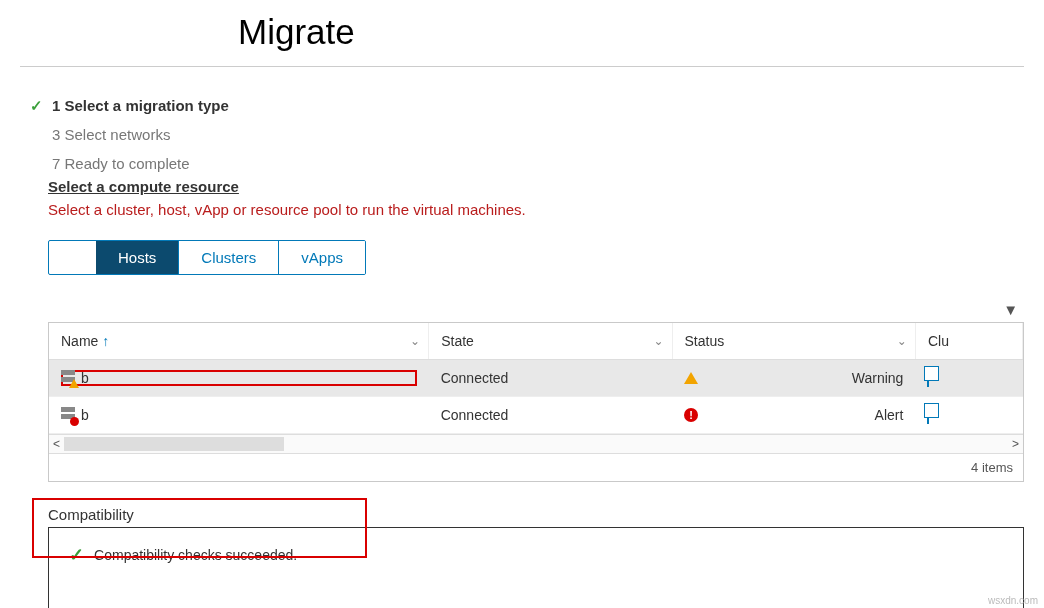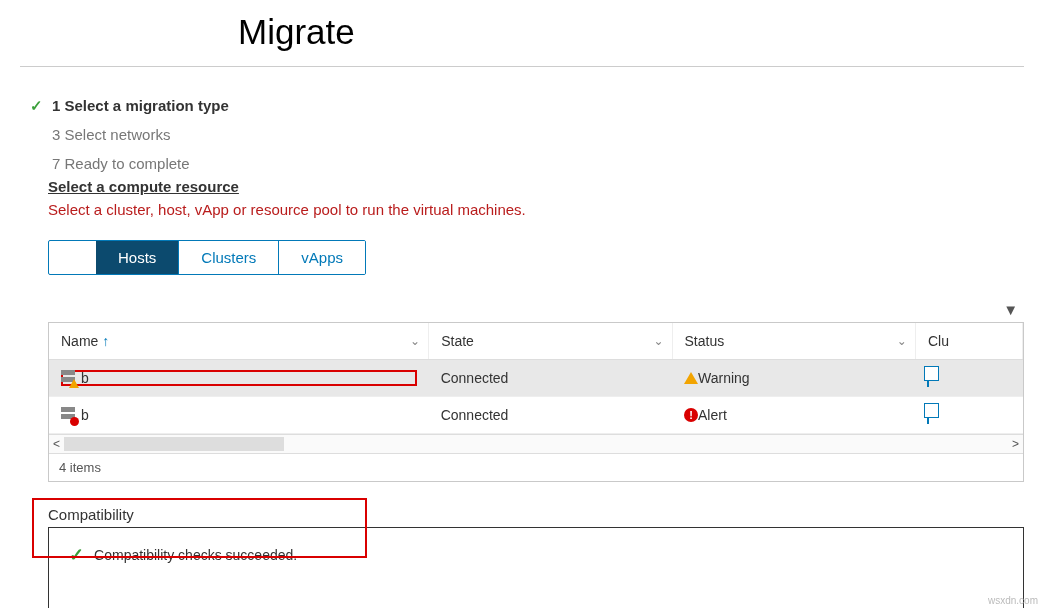"Warning" .status-cell { gap: none -> 8px; justify-content: none -> space-between }
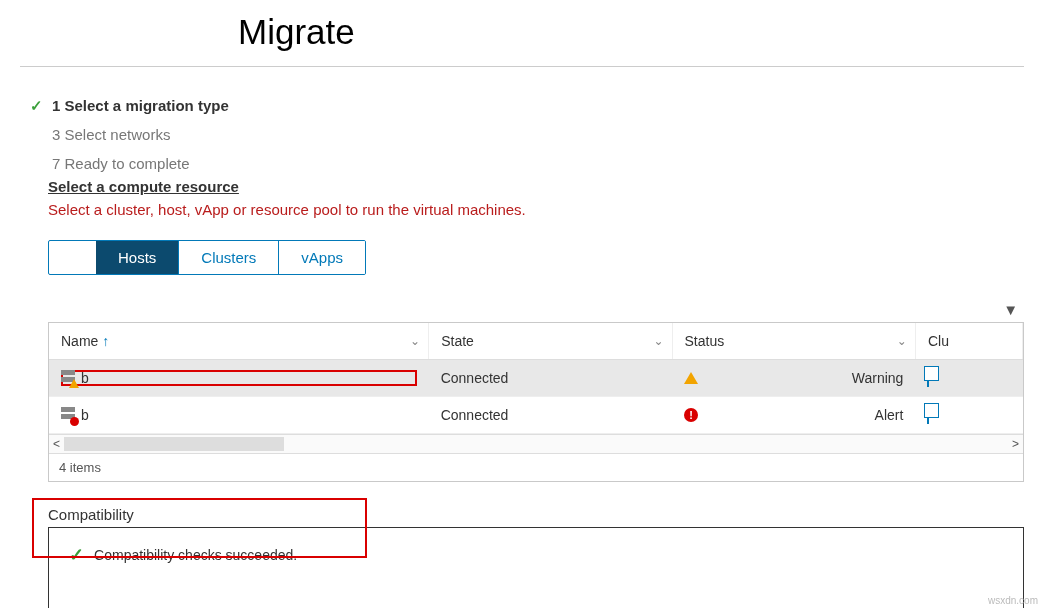"4 items" .items-row { text-align: none -> right }
